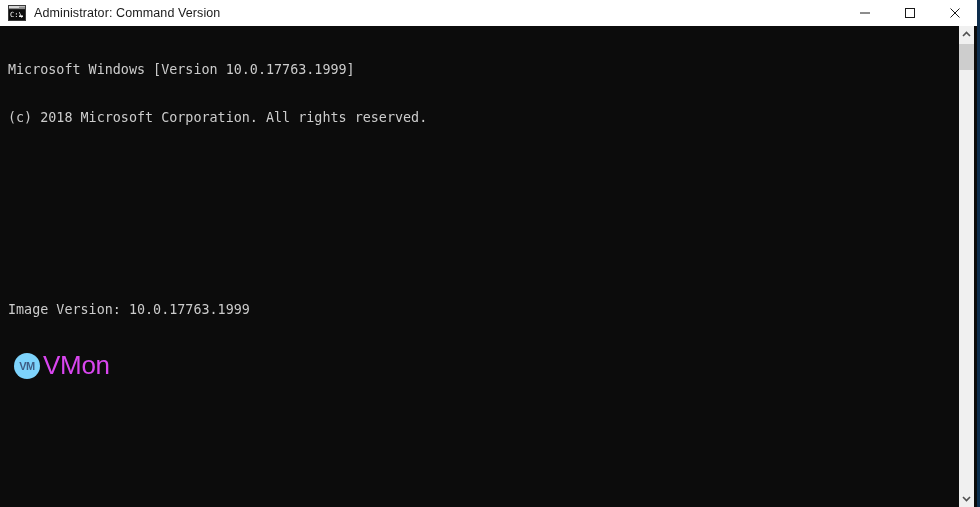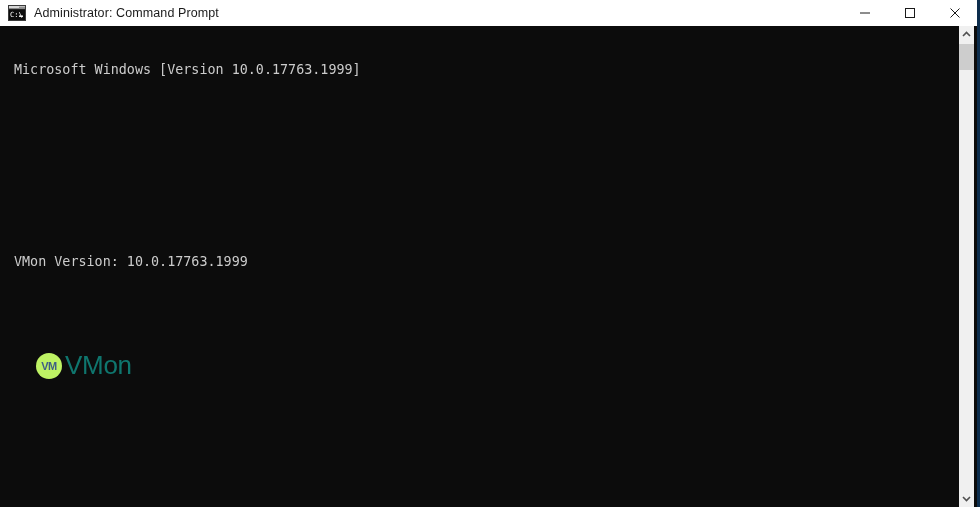"Administrator: Command Prompt" span.title-text { text: Prompt -> Version }
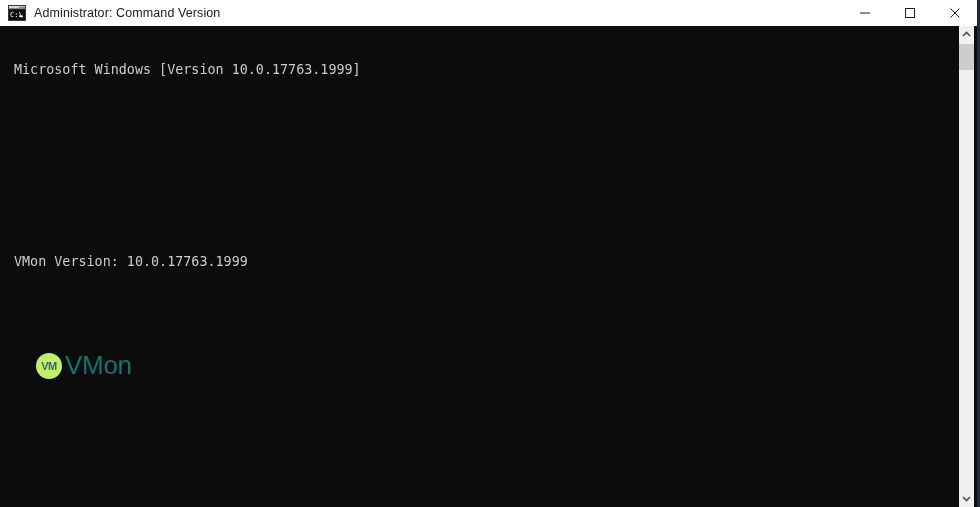"Microsoft Windows [Version" .terminal { left: 12px -> 6px }
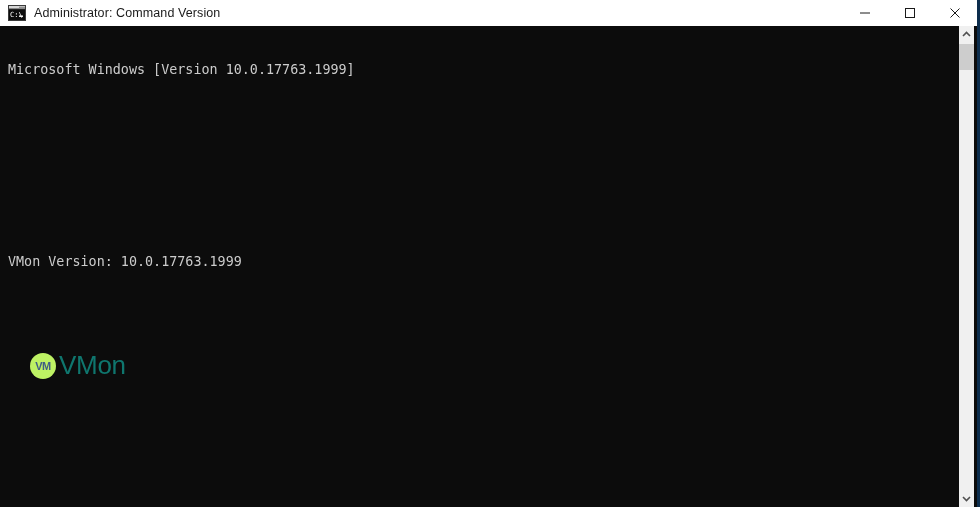"(c) 2018 Microsoft Corporation. All" div.term-line { html: none -> <div>(c) 2018 Microsoft Corporation. All rights reserved.</div> }
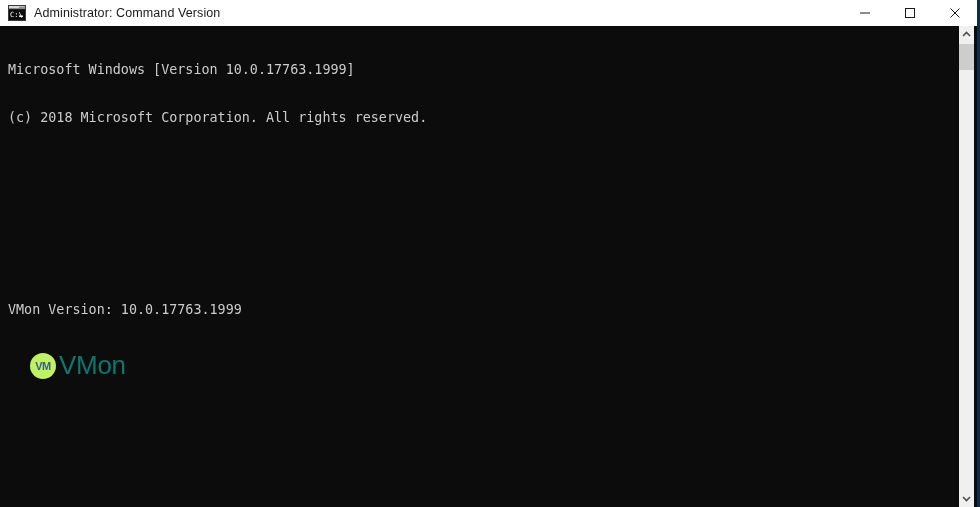"VMon Version: 10.0.17763.1999" div.term-line { text: VMon -> Image }
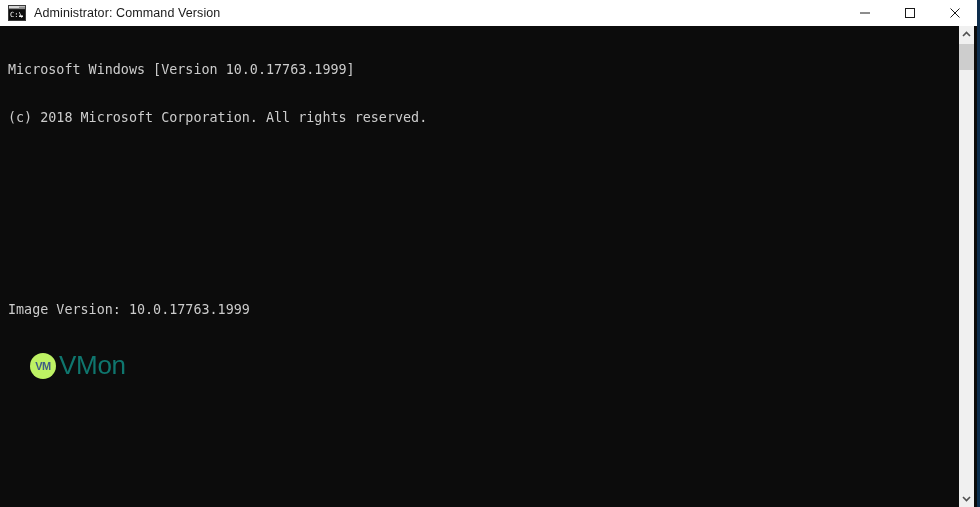"VM" .wm-badge { background: #bef264 -> #7dd3fc; margin-left: 16px -> none }
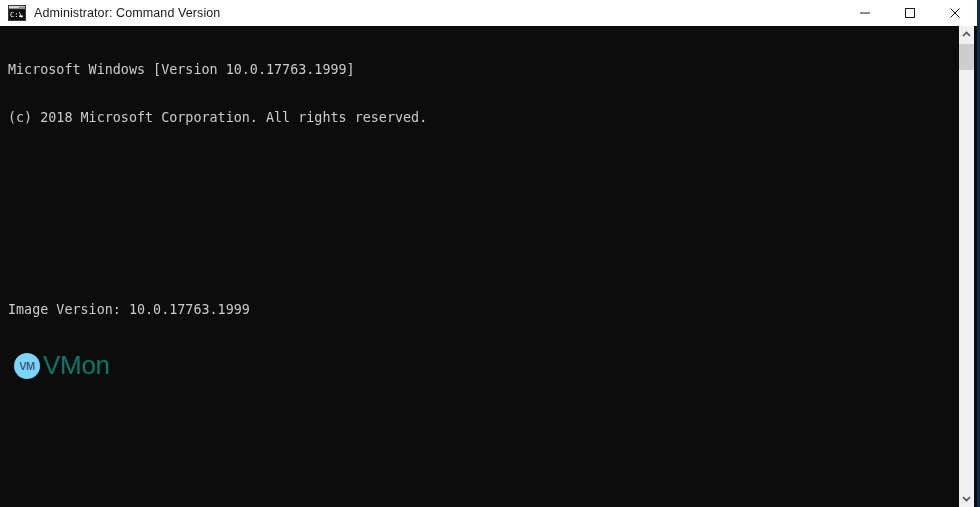"VMon" .wm-text { color: #0f766e -> #d946ef }
